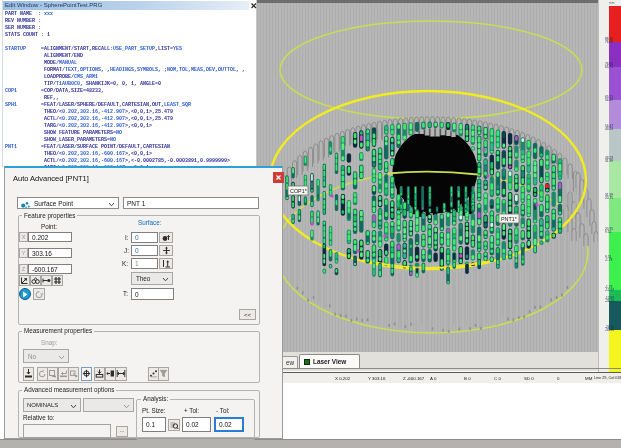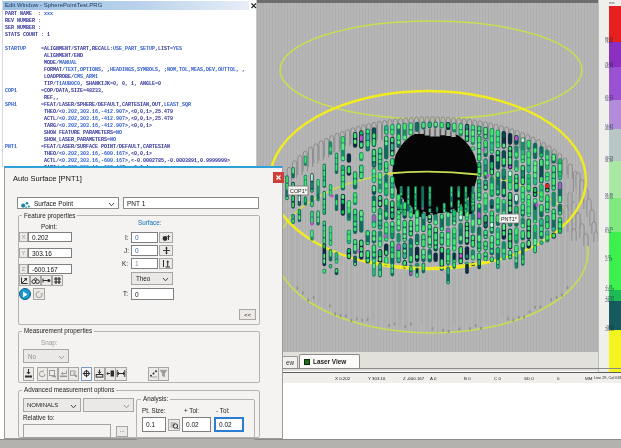"Auto Surface [PNT1]" span { text: Surface -> Advanced }
